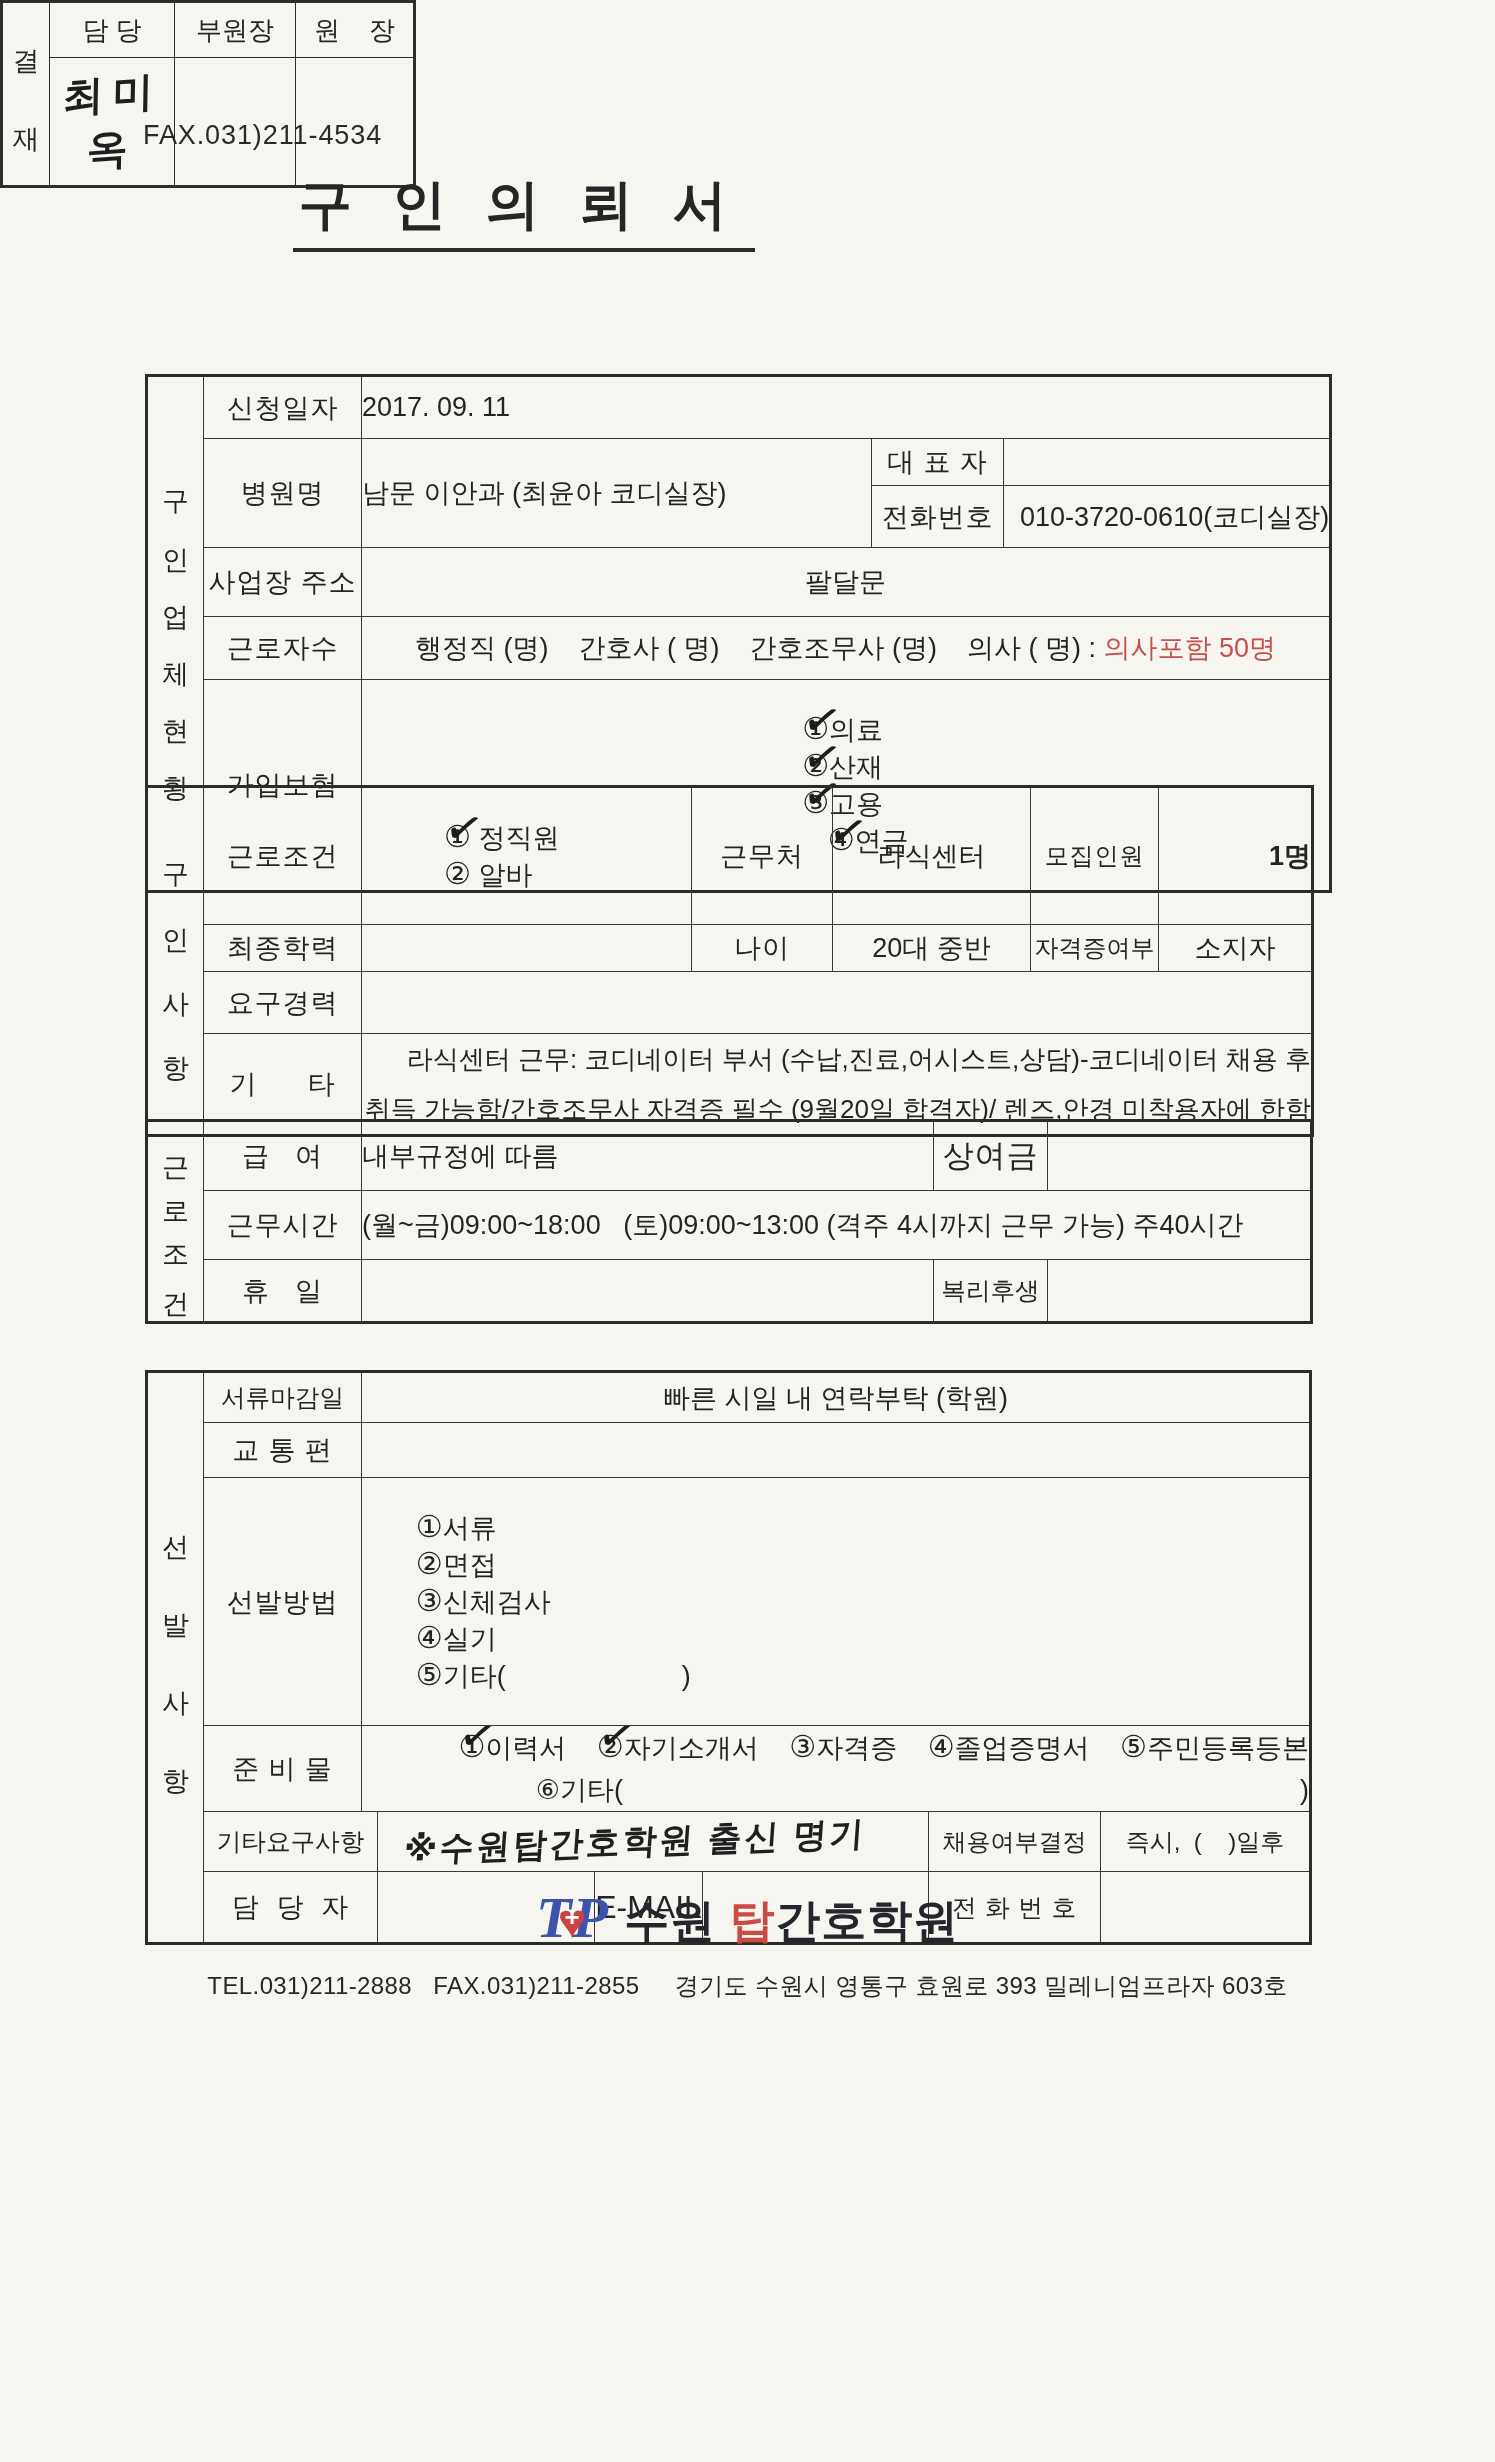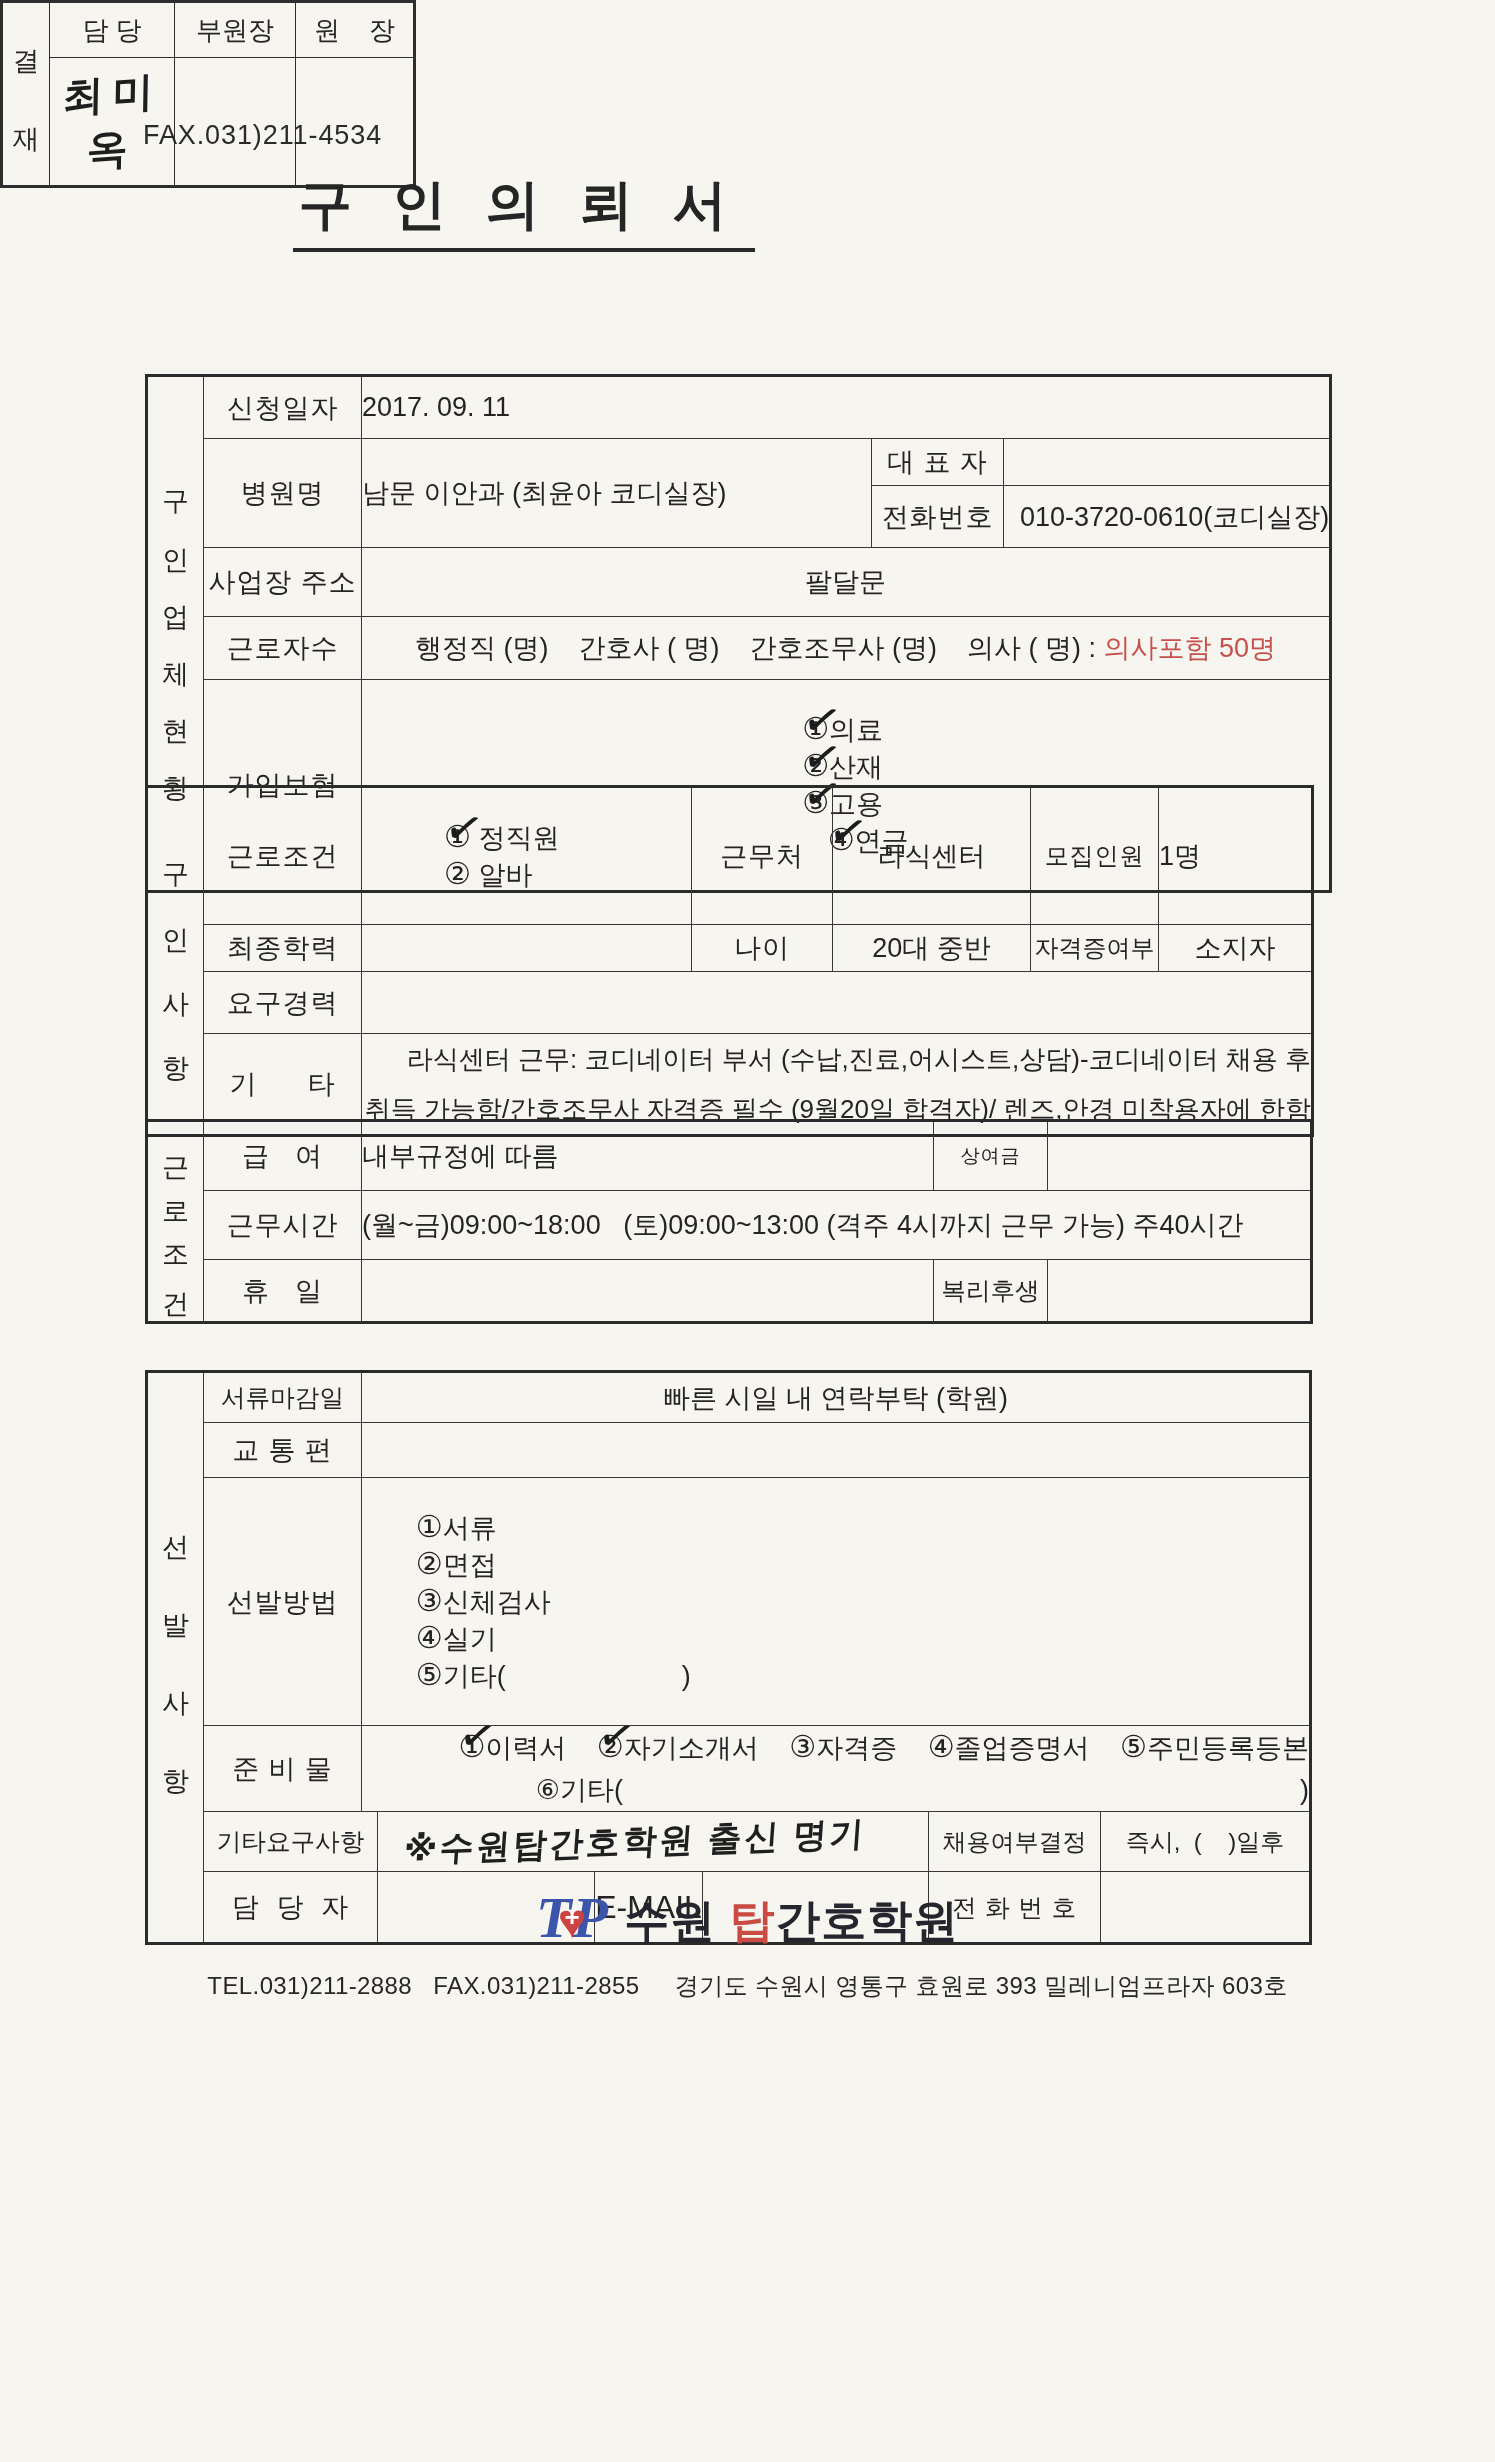"1명" td.val-r { font-weight: none -> bold; text-align: none -> right }
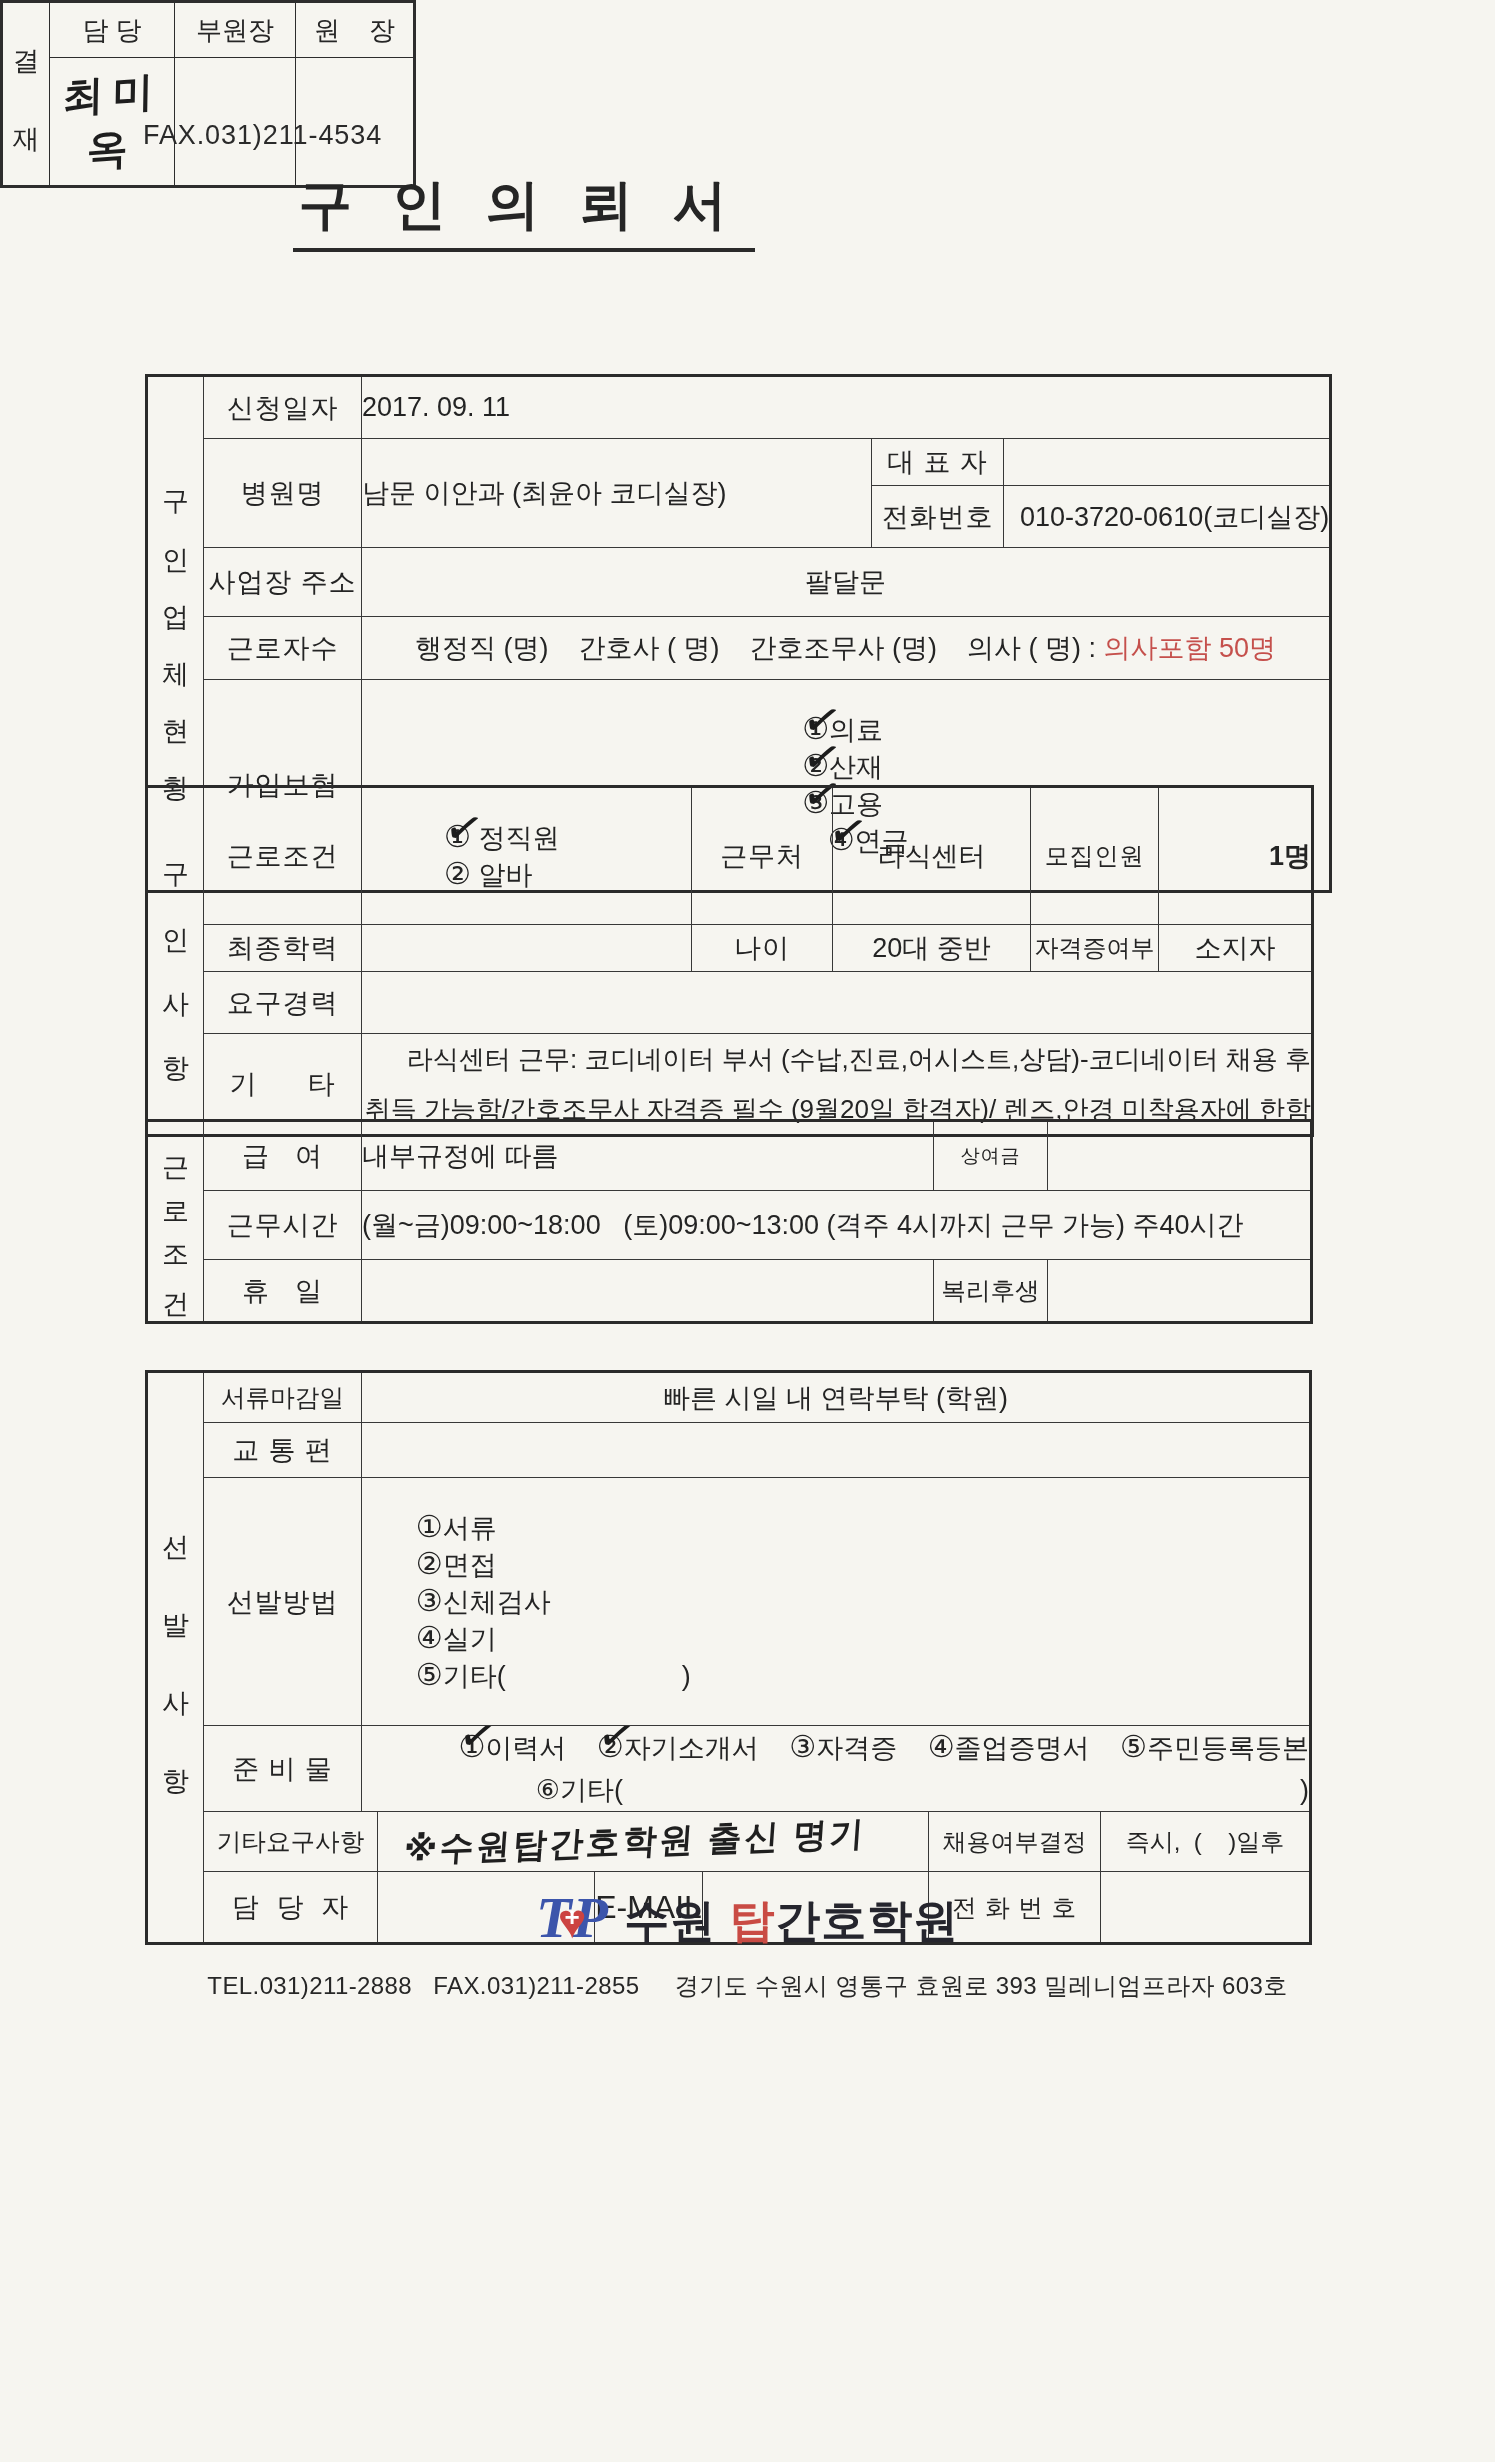"상여금" td.lab { font-size: 19px -> 31px }
